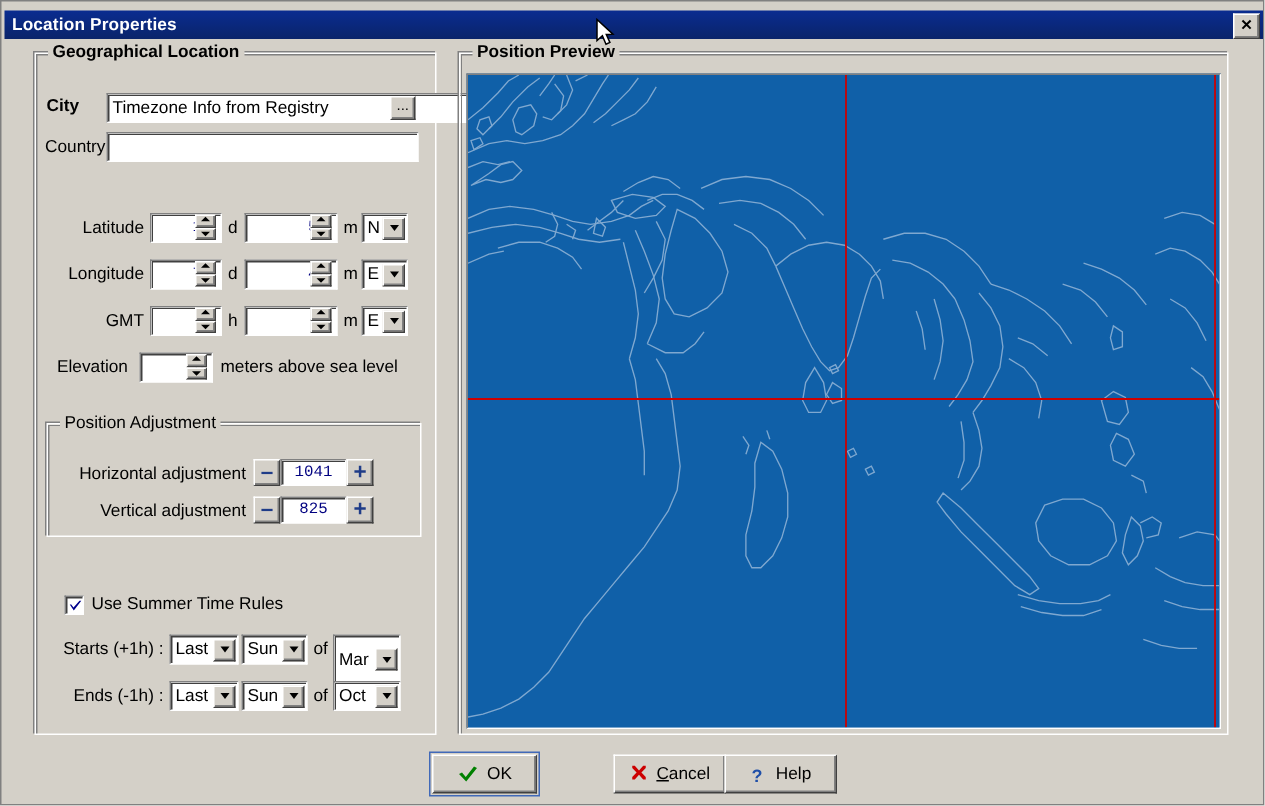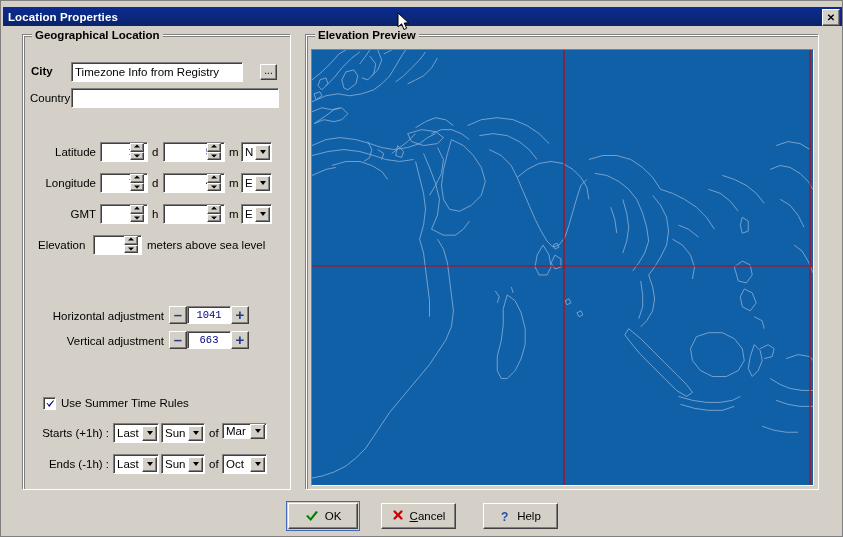"Elevation Preview" span.gb-title { text: Elevation -> Position }
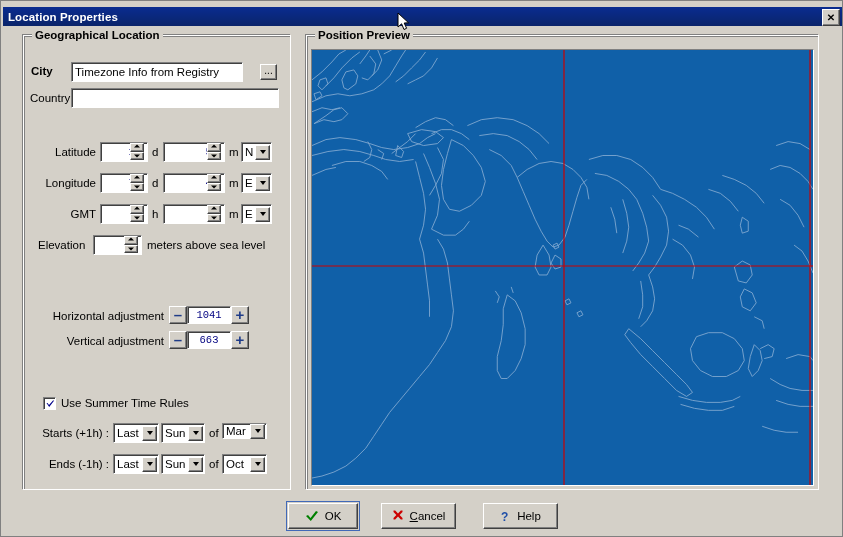"Timezone Info from Registry" div.field { width: 172px -> 241px }
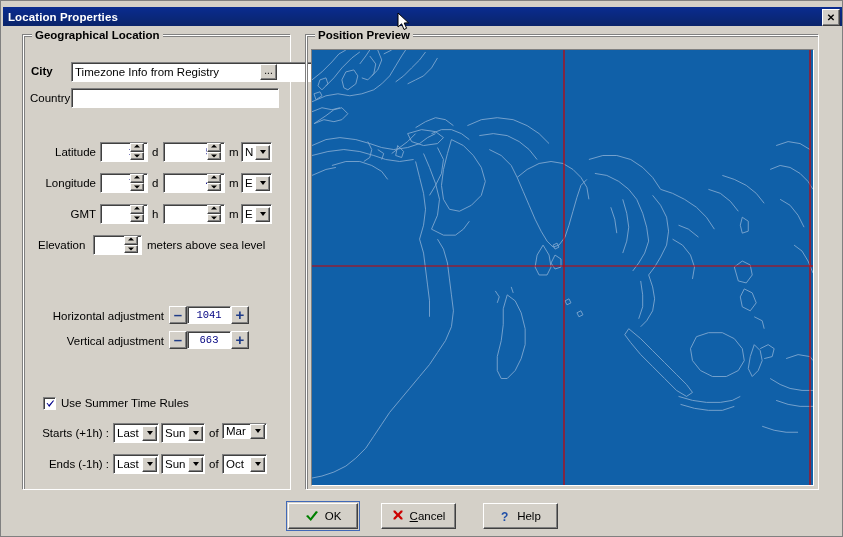"Position Adjustment" div.groupbox { html: none -> <div> <span>Position Adjustment</span> </div> }
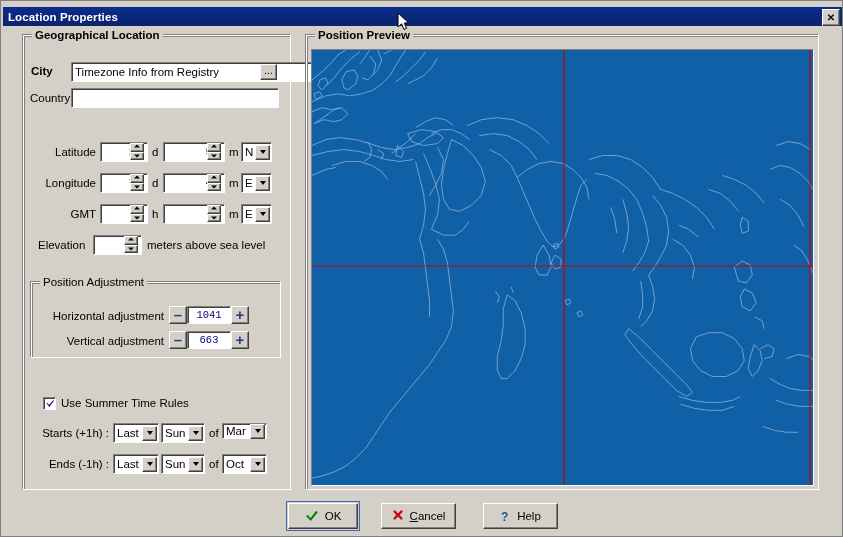"663" span.val { text: 663 -> 825 }
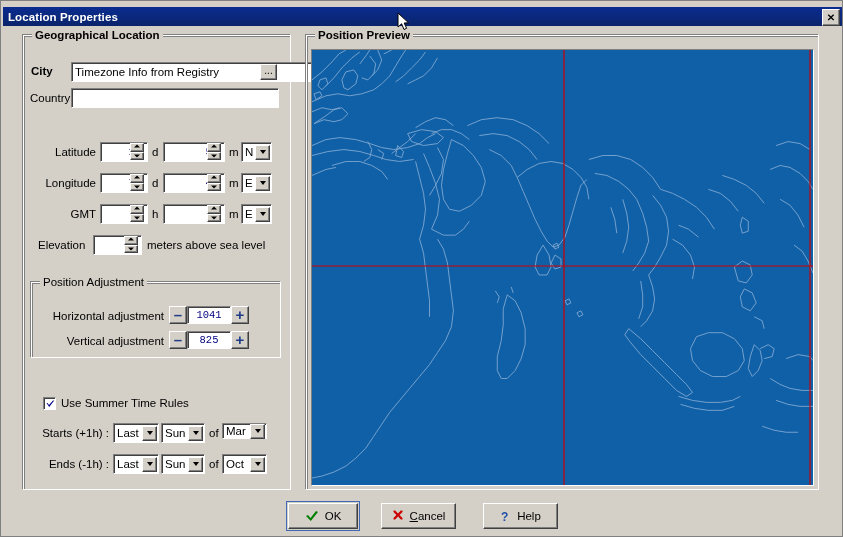"Mar" div.combo { height: 16px -> 33px }
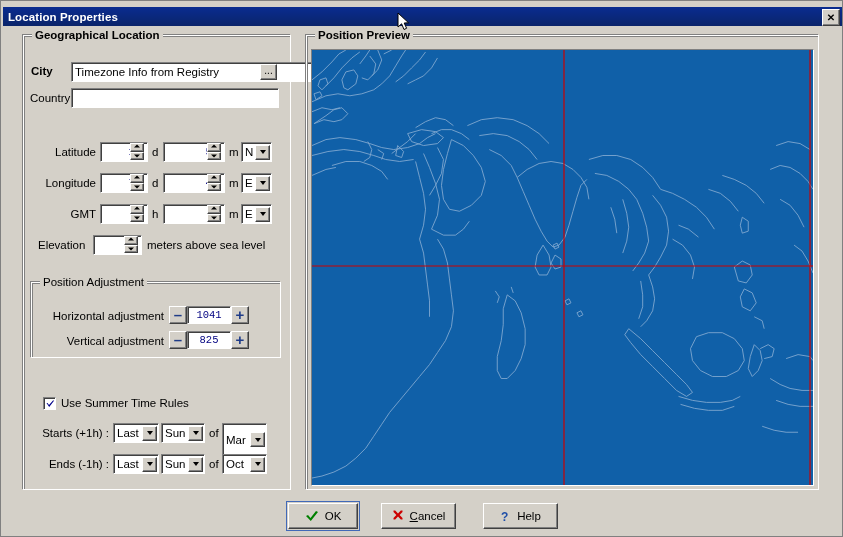"Cancel" div.dlgbtn { left: 380px -> 408px }
